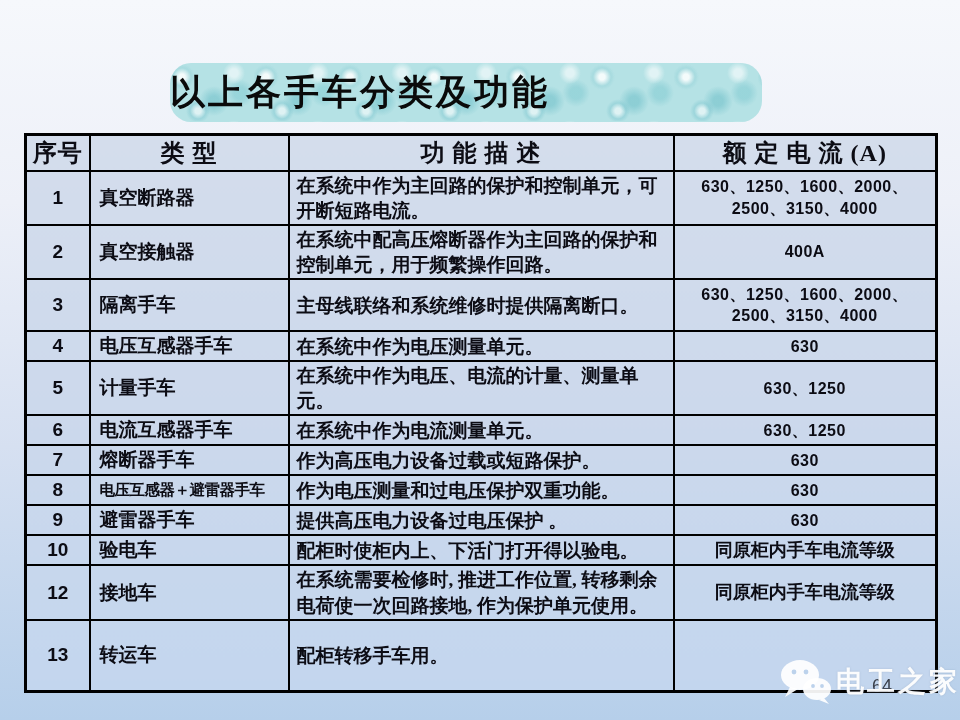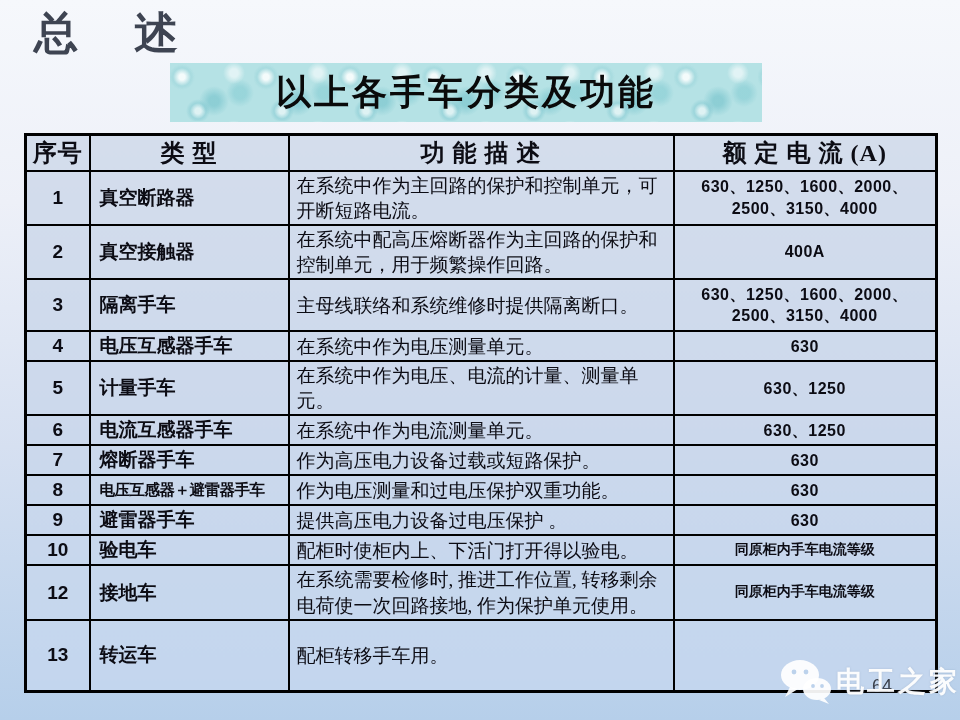"总 述" div.slide-title { html: <div>总 述</div> -> none }
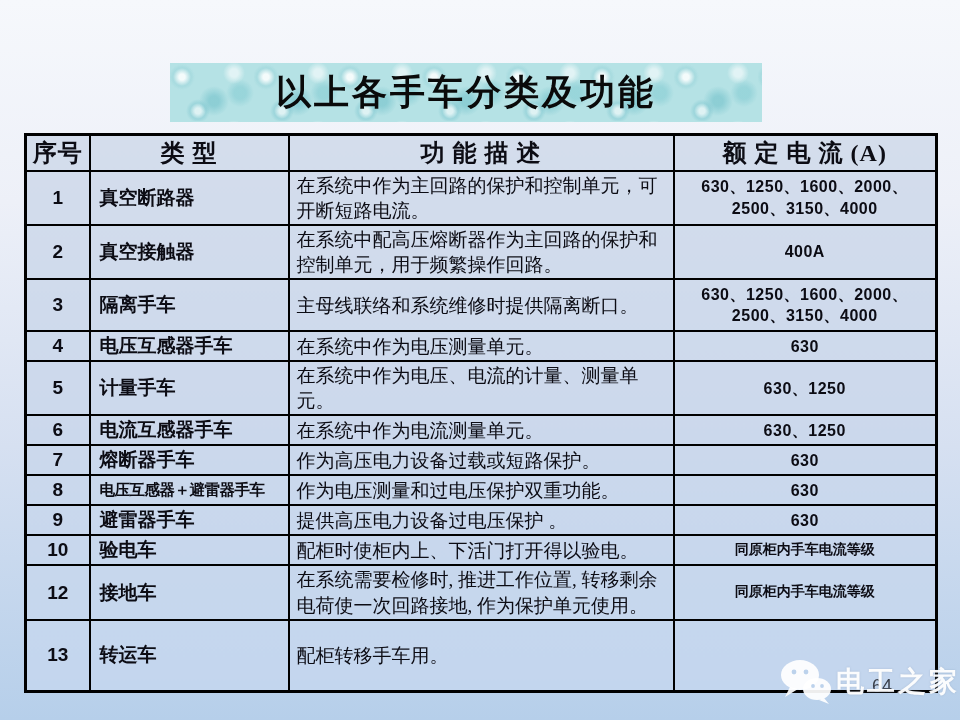"以上各手车分类及功能" .banner { border-radius: none -> 21px; justify-content: center -> none }
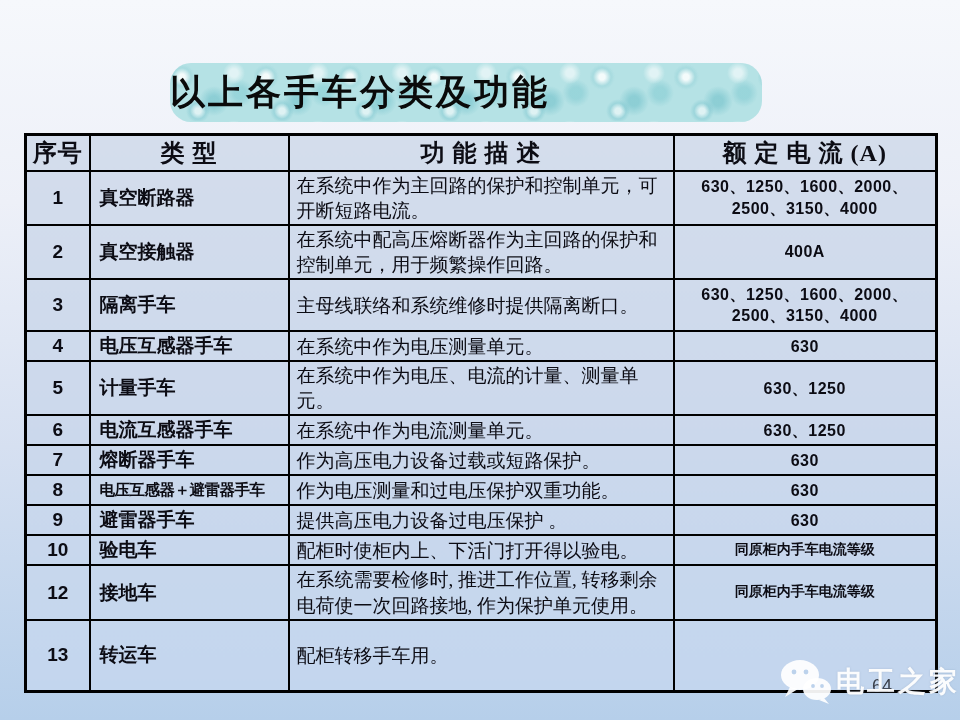"在系统中作为主回路的保护和控制单元，可开断短路电流。" td.col-desc { font-weight: normal -> bold }
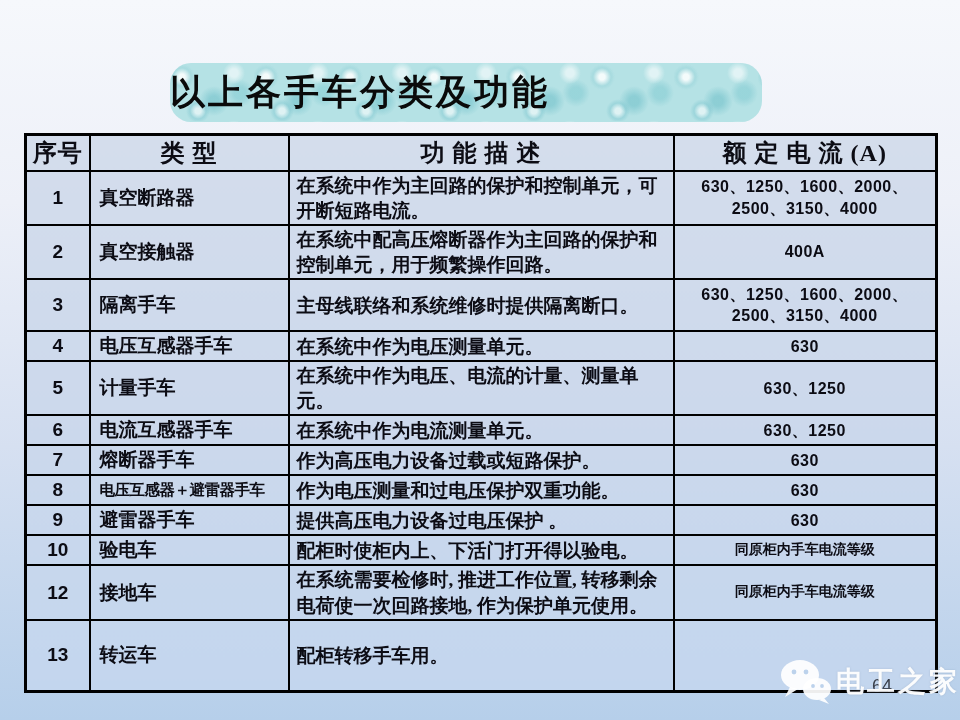"同原柜内手车电流等级" td.col-current { font-size: 14px -> 18px }
